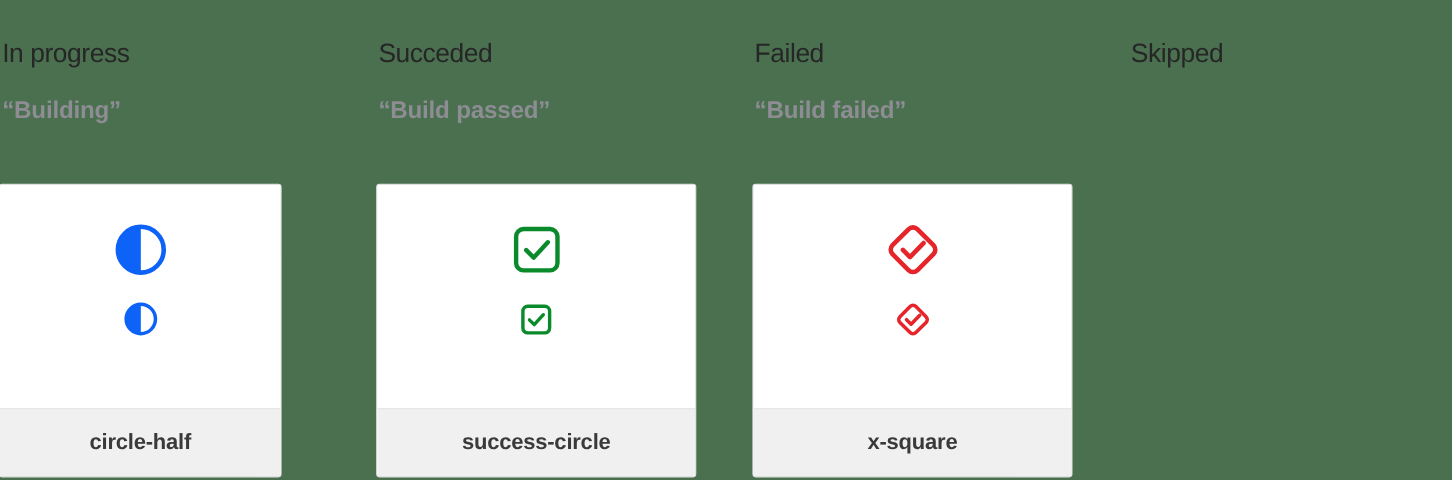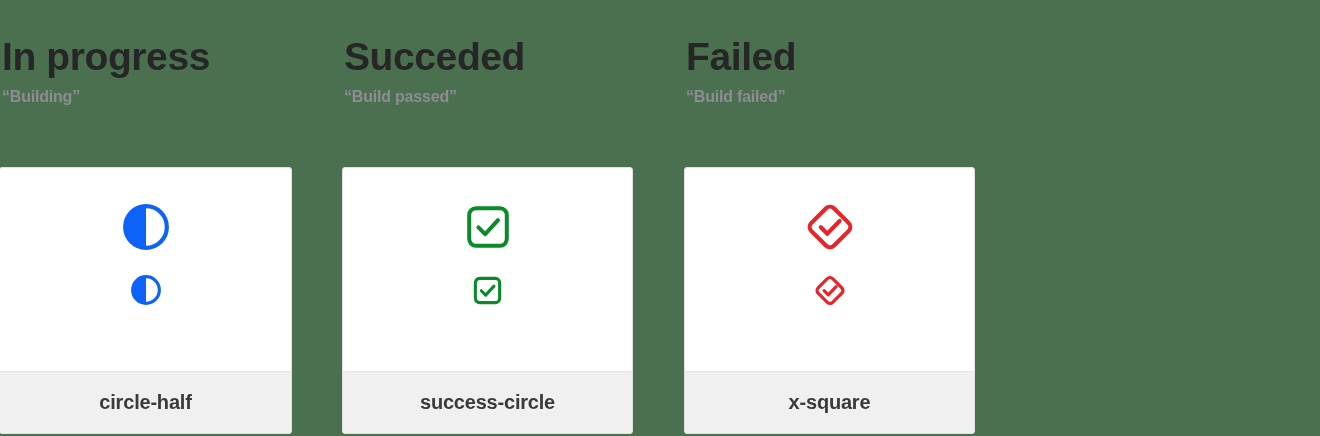"In progress" .heading { font-size: 39px -> 24px; font-weight: bold -> normal }
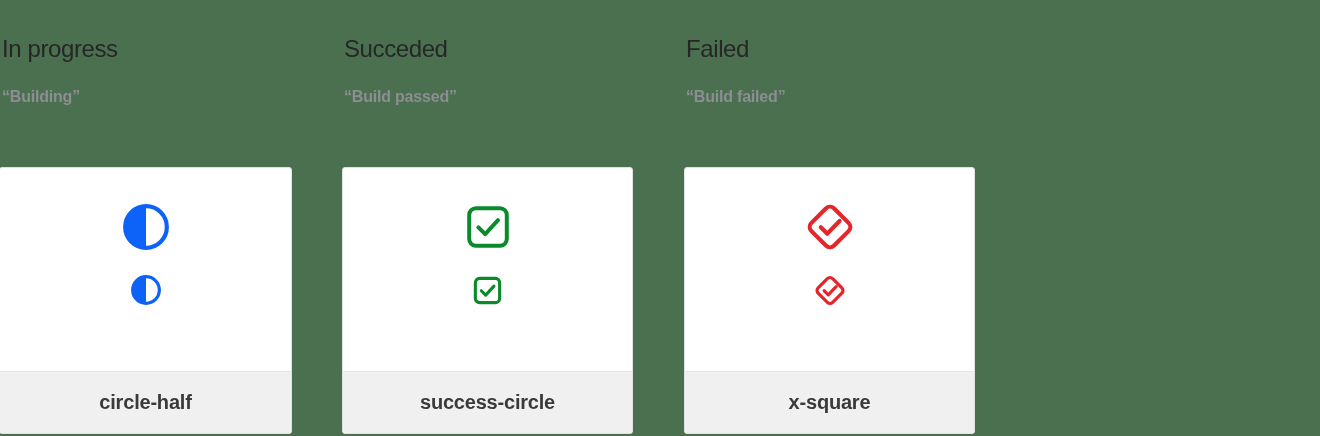"Skipped" div.heading { html: none -> <div>Skipped</div> }
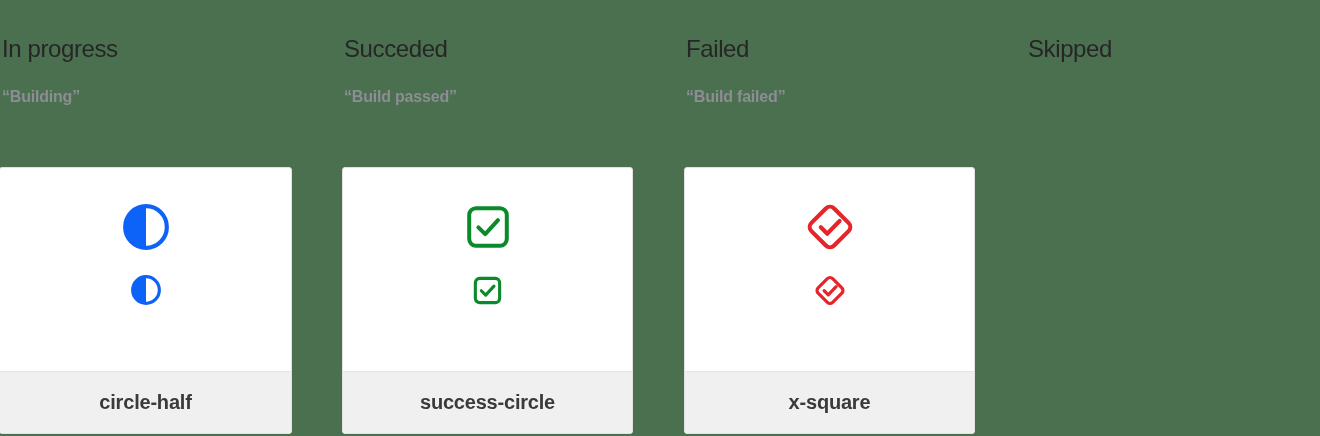"“Building”" .subheading { font-size: 16px -> 22px }
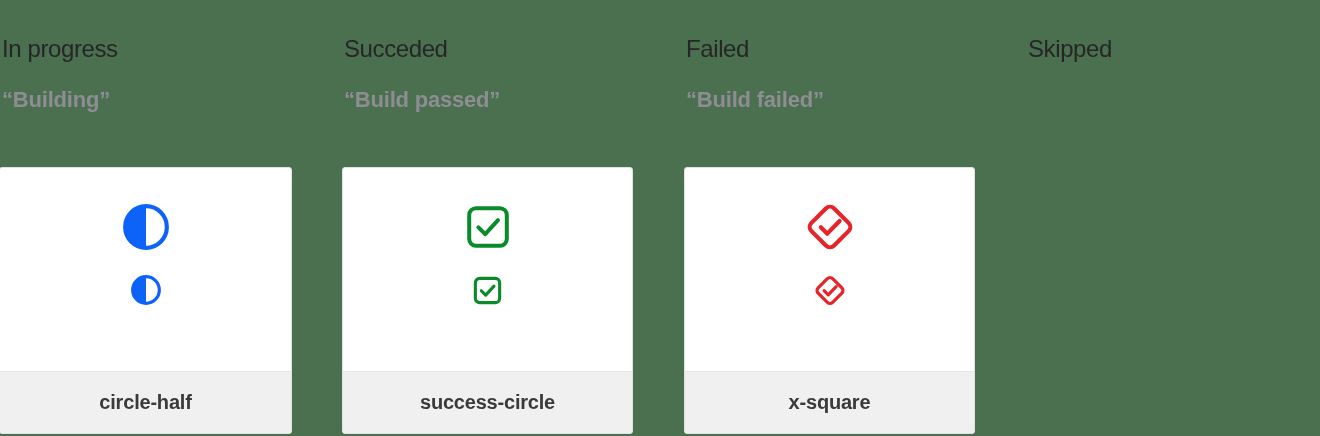"circle-half" .col-0 .card { width: 293px -> 257px }
